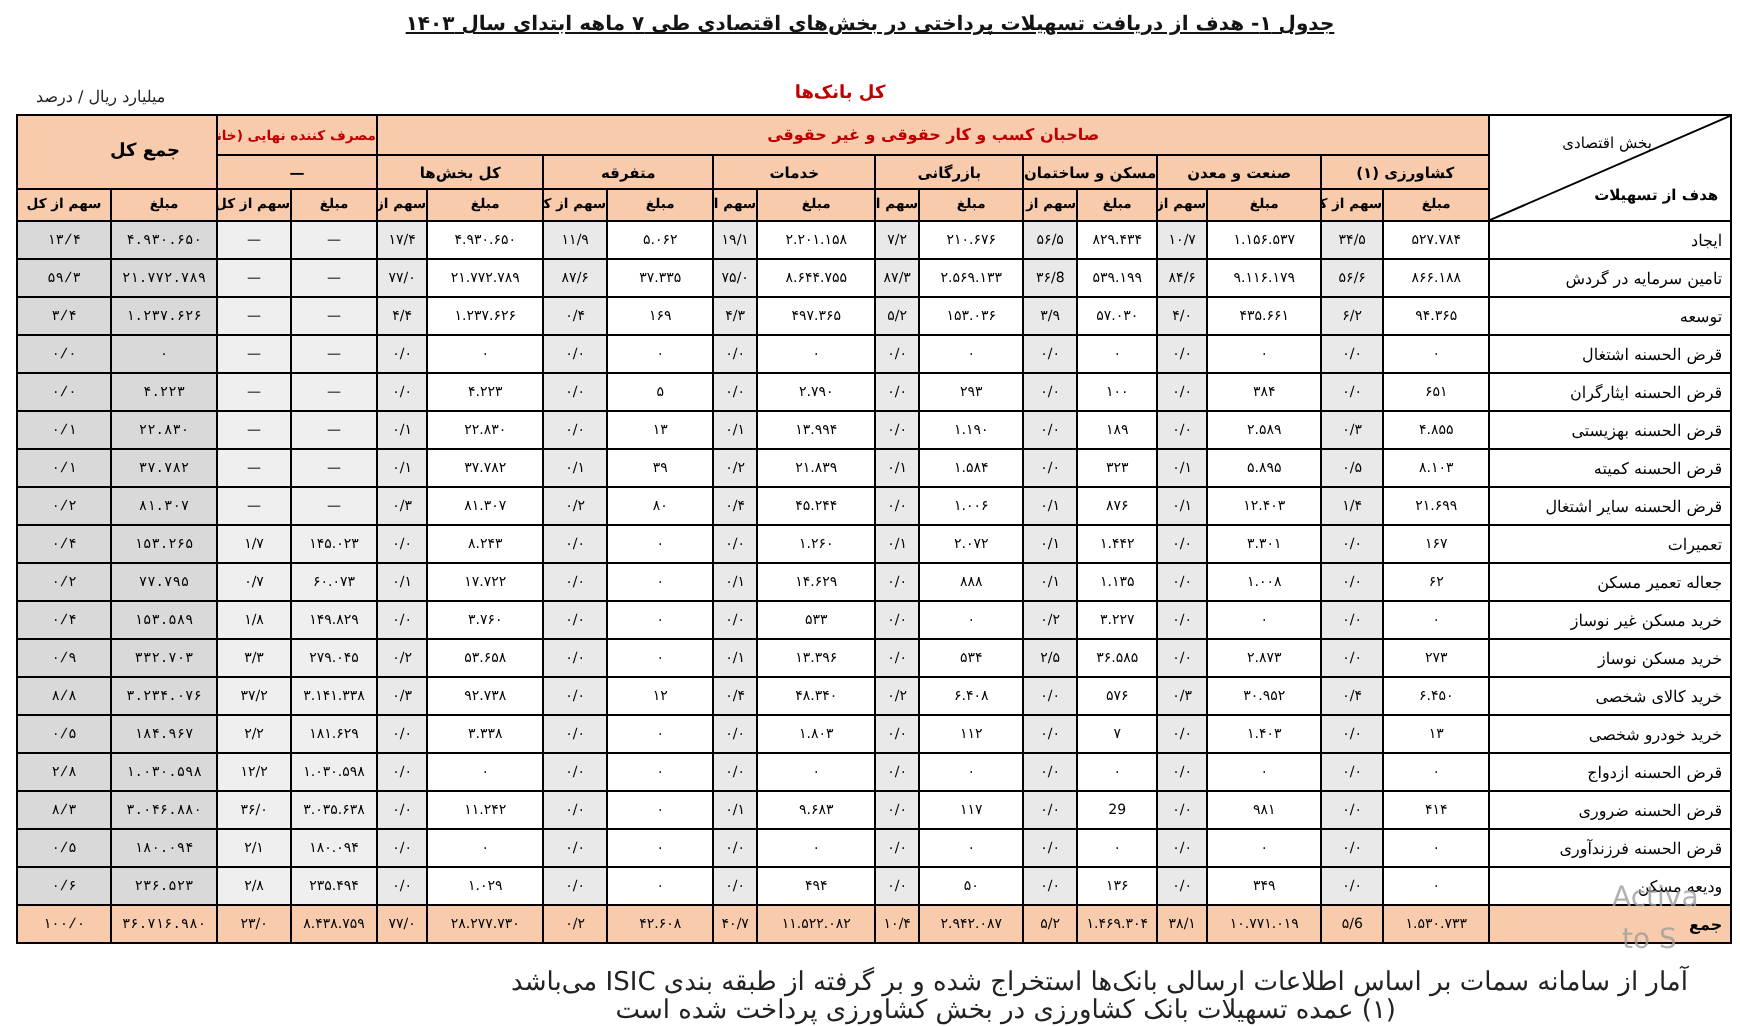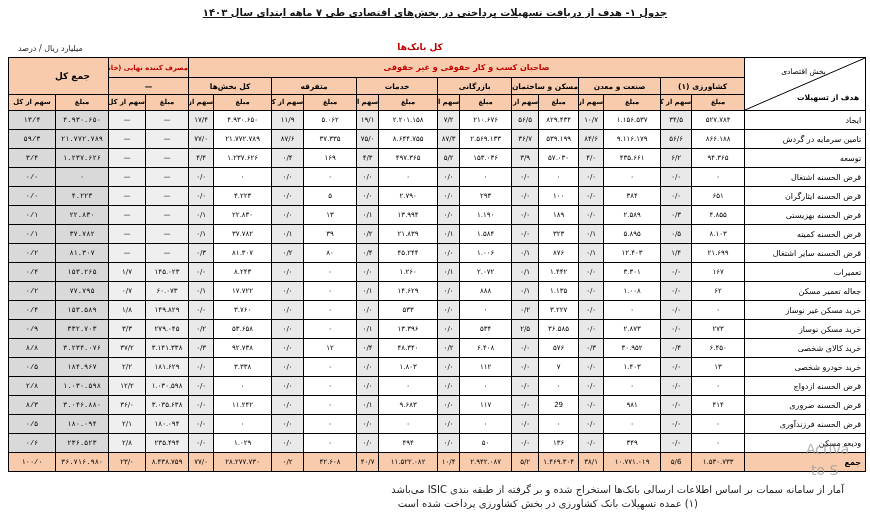"۳۶/۷" td.c-sh { text: ۳۶/۷ -> ۳۶/8 }
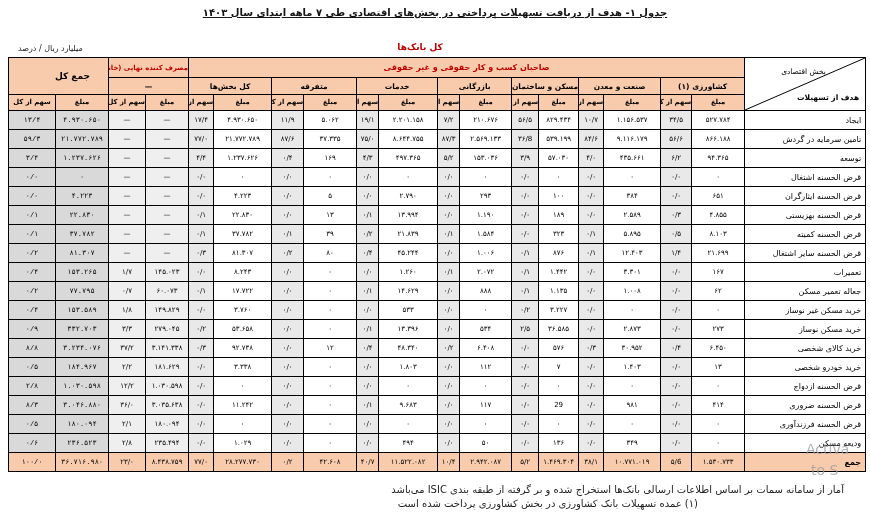"آمار از سامانه سمات بر" .fn { font-size: 10px -> 13px }
